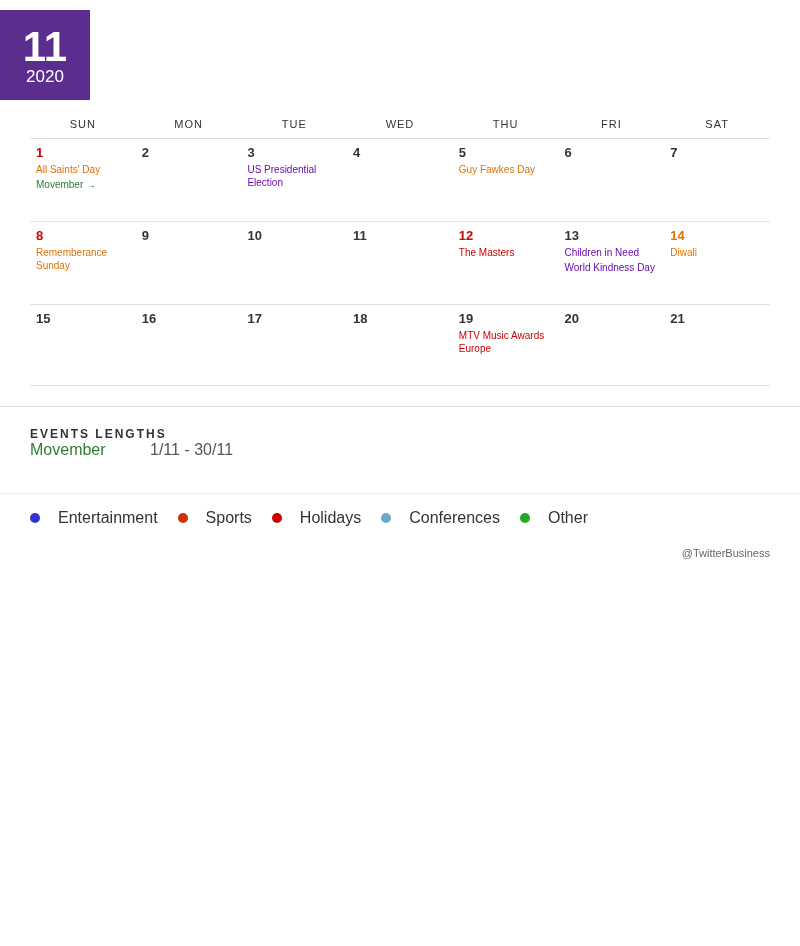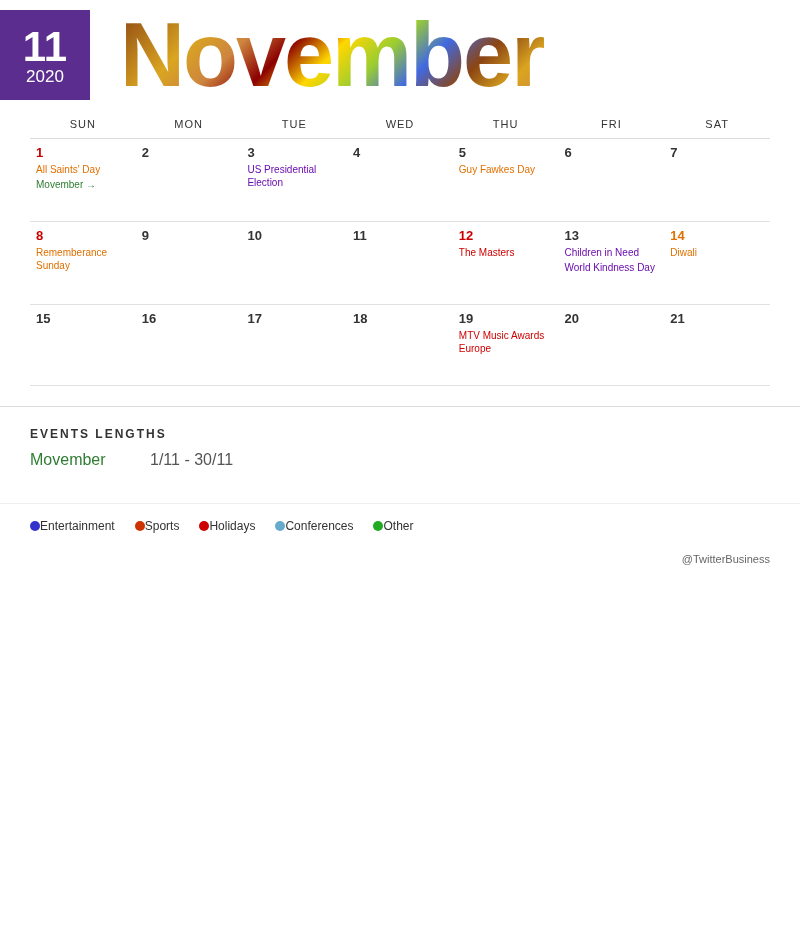"November" div.month-title { html: <div>November</div> -> none }
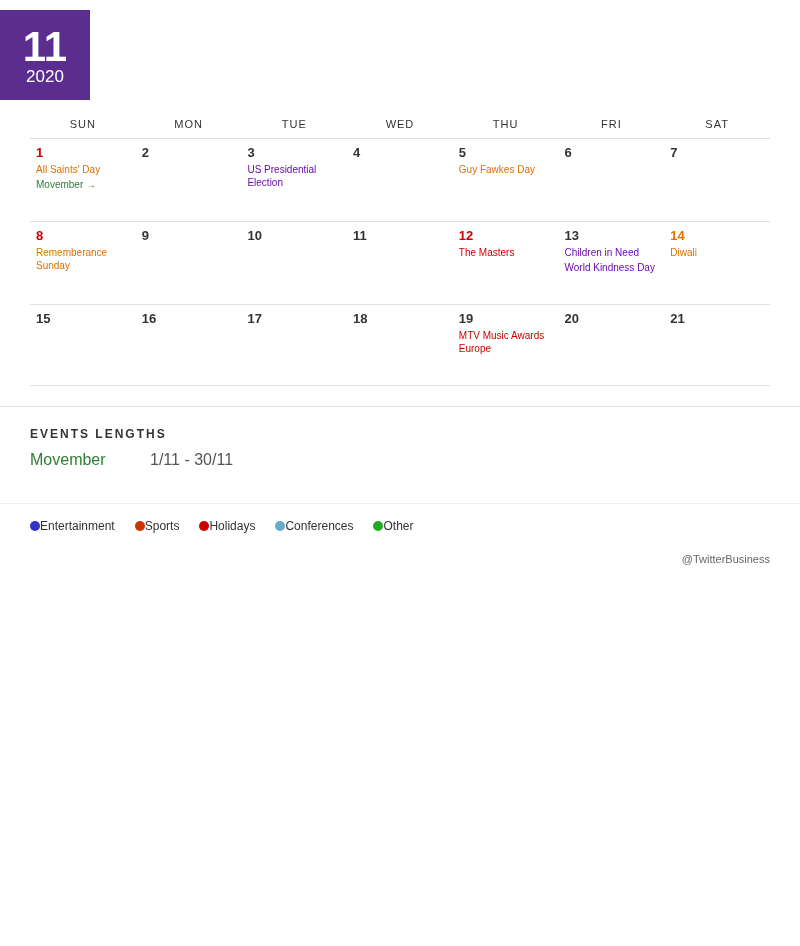"EVENTS LENGTHS" .events-lengths-title { margin-bottom: 10px -> 0 }
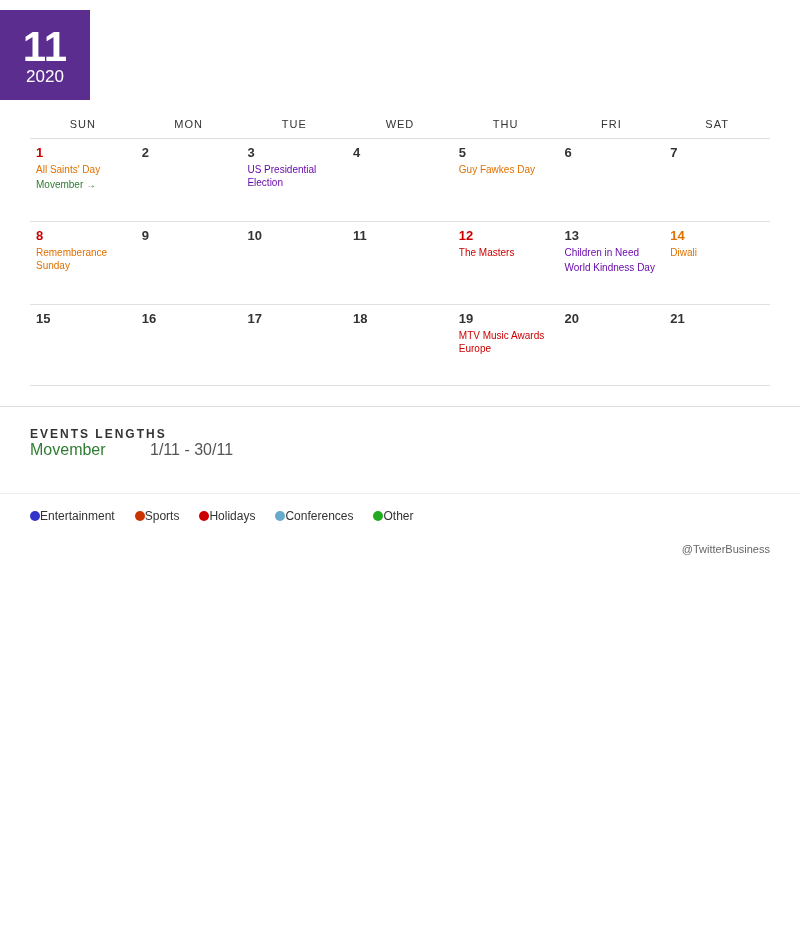"Entertainment" .legend-item { font-size: 12px -> 16px; gap: 0 -> 18px }
